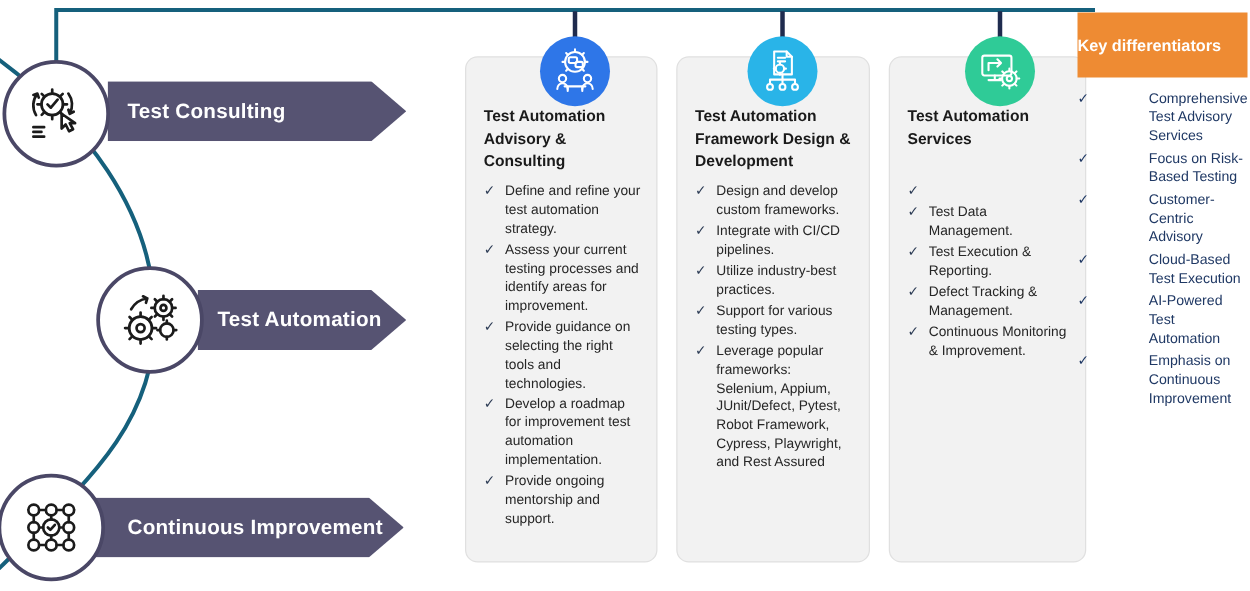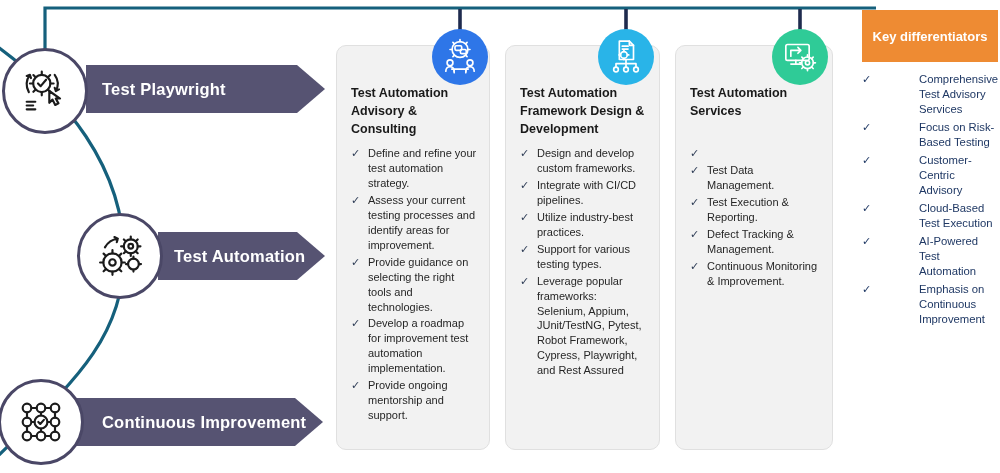"Key differentiators" .kd-header { justify-content: center -> flex-start }
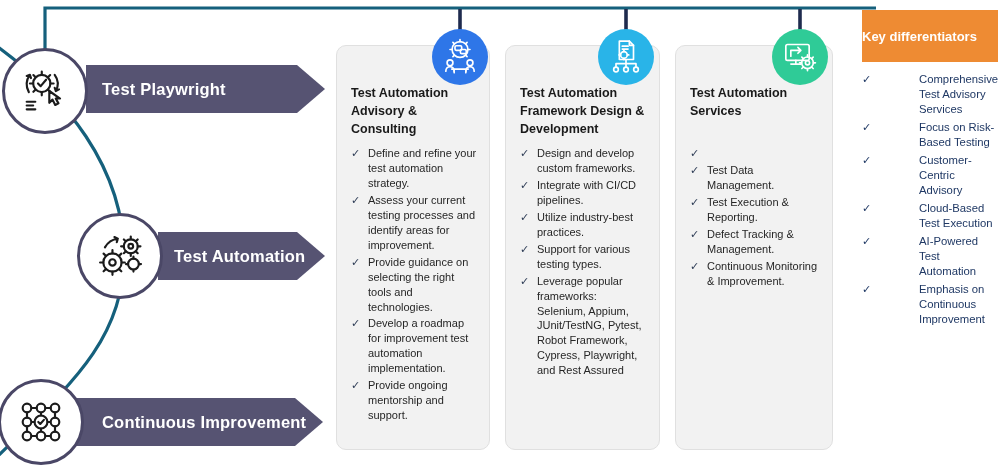"Test Playwright" span { text: Playwright -> Consulting }
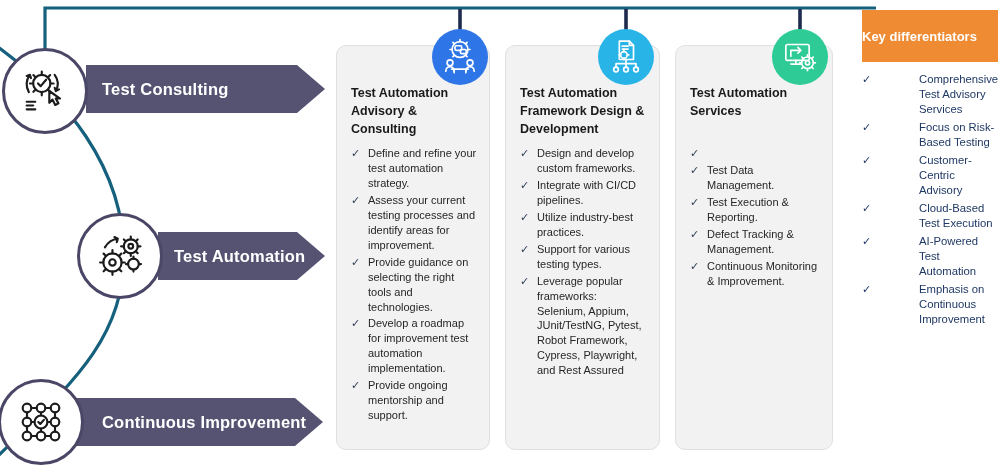"Test Automation Advisory & Consulting" .card { margin-left: none -> 36px }
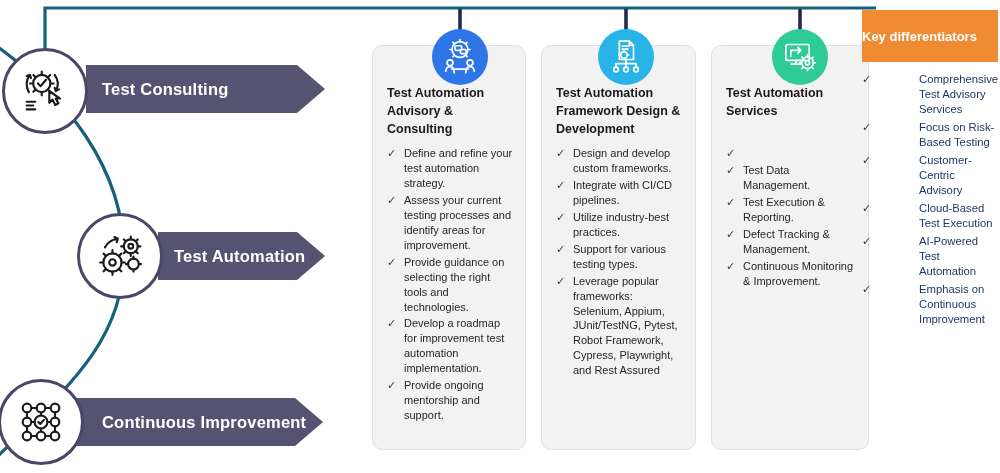"Leverage popular frameworks: Selenium," span.btext { text: JUnit/TestNG -> JUnit/Defect }
